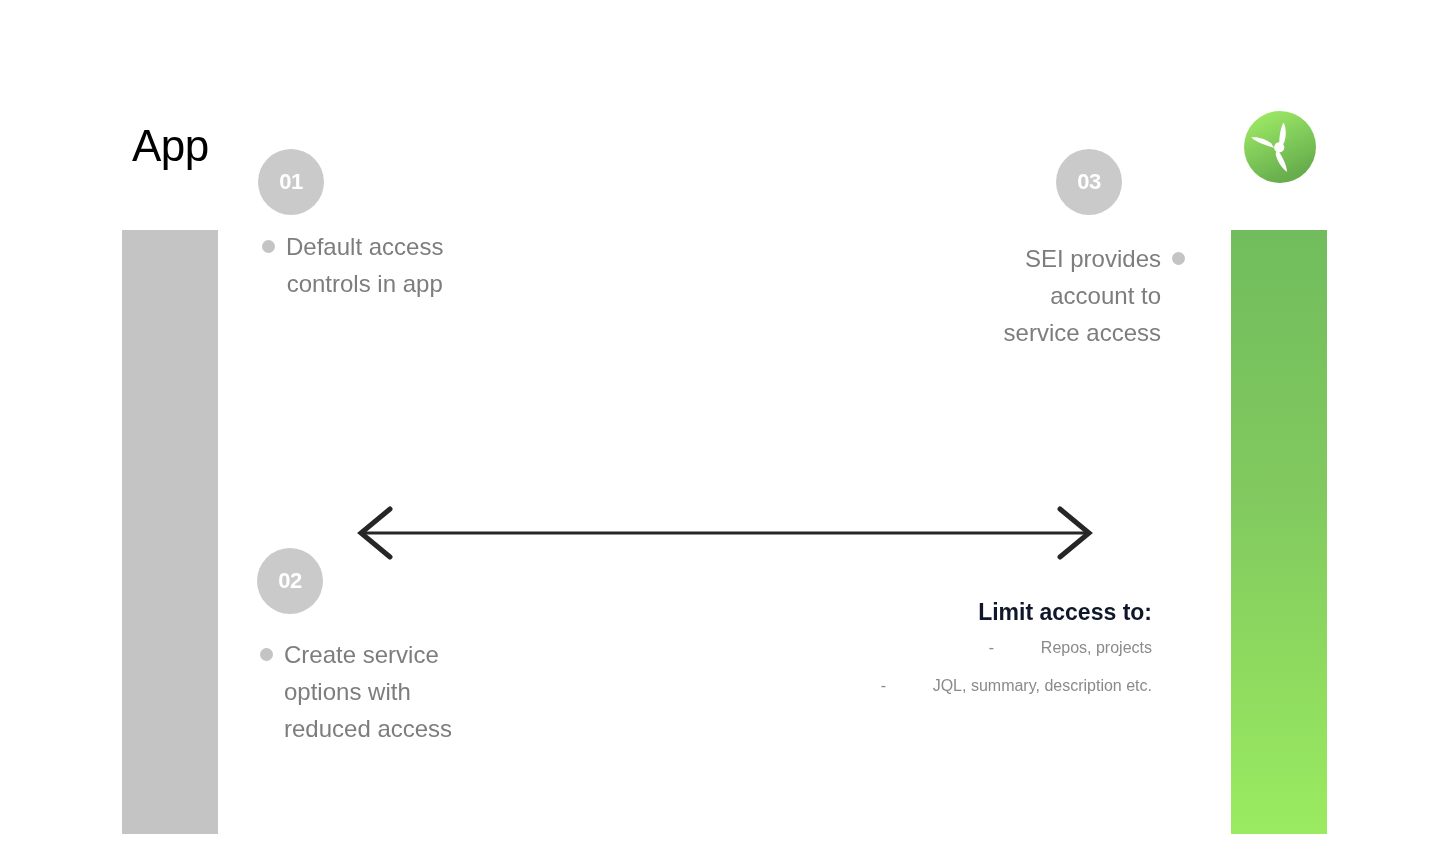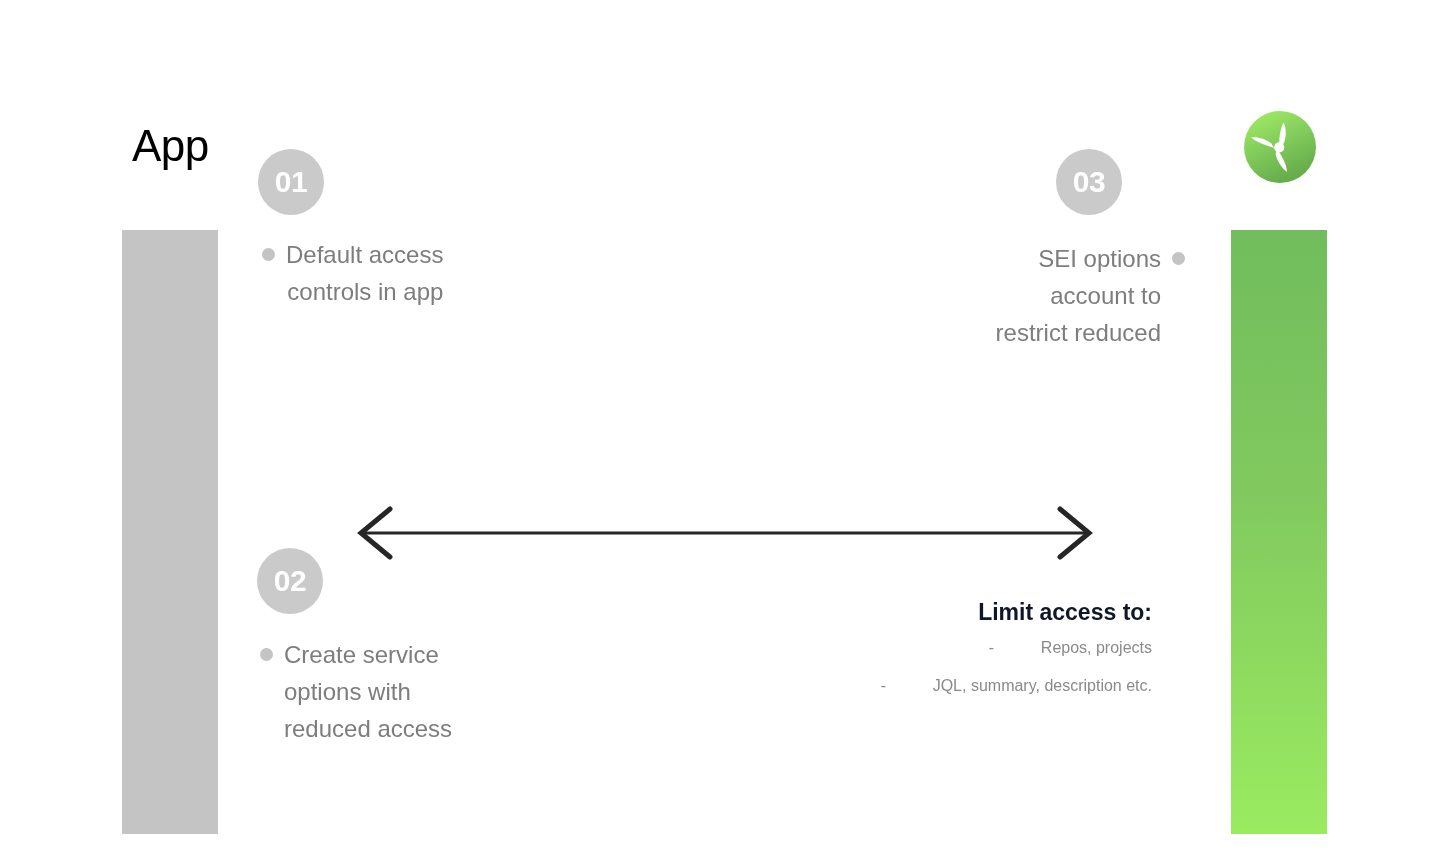"01" .badge { font-size: 30px -> 22px }
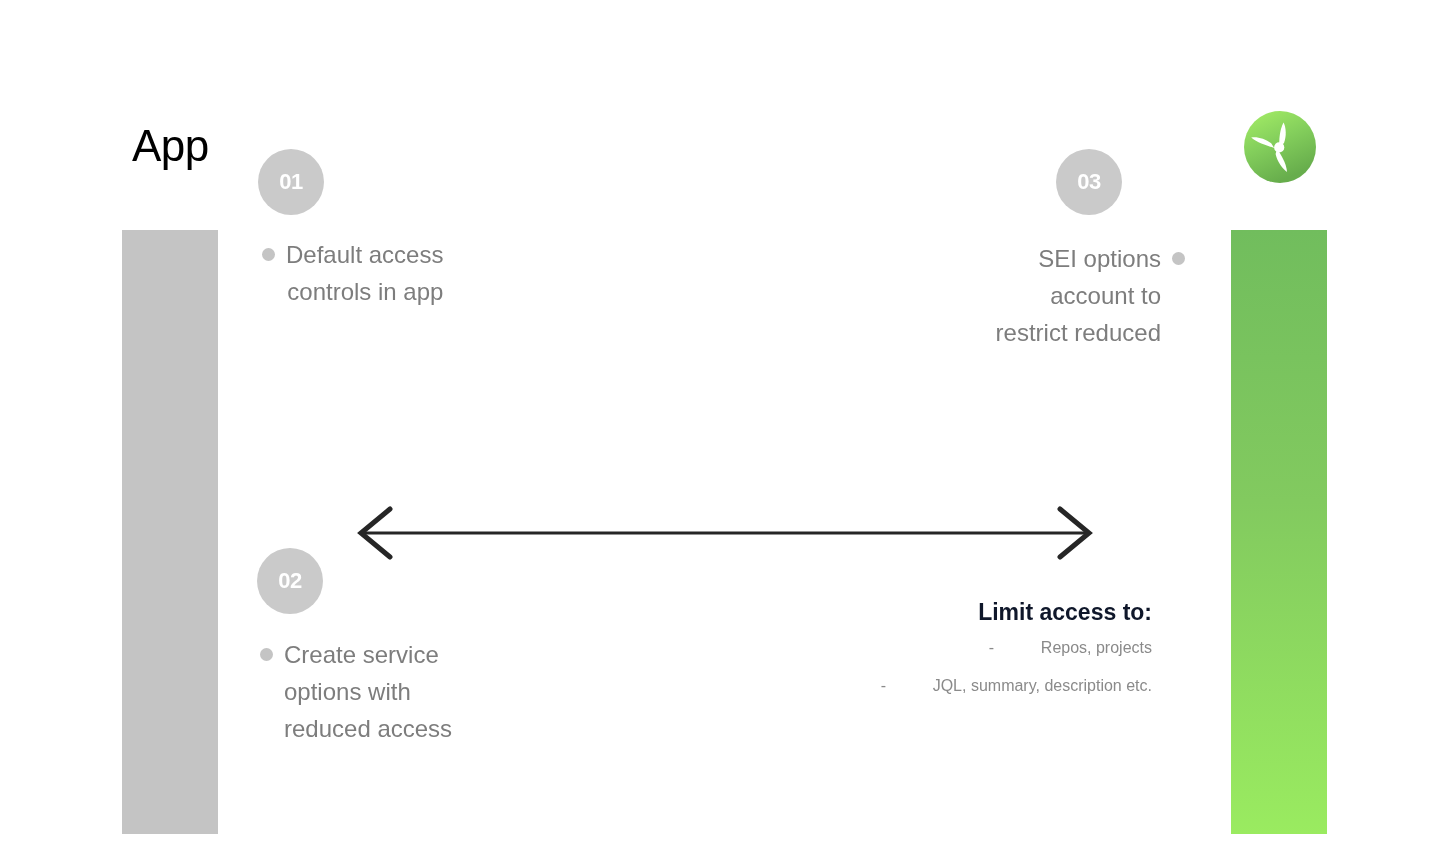"Default access" .step-01 { text-align: right -> center; top: 236px -> 228px }
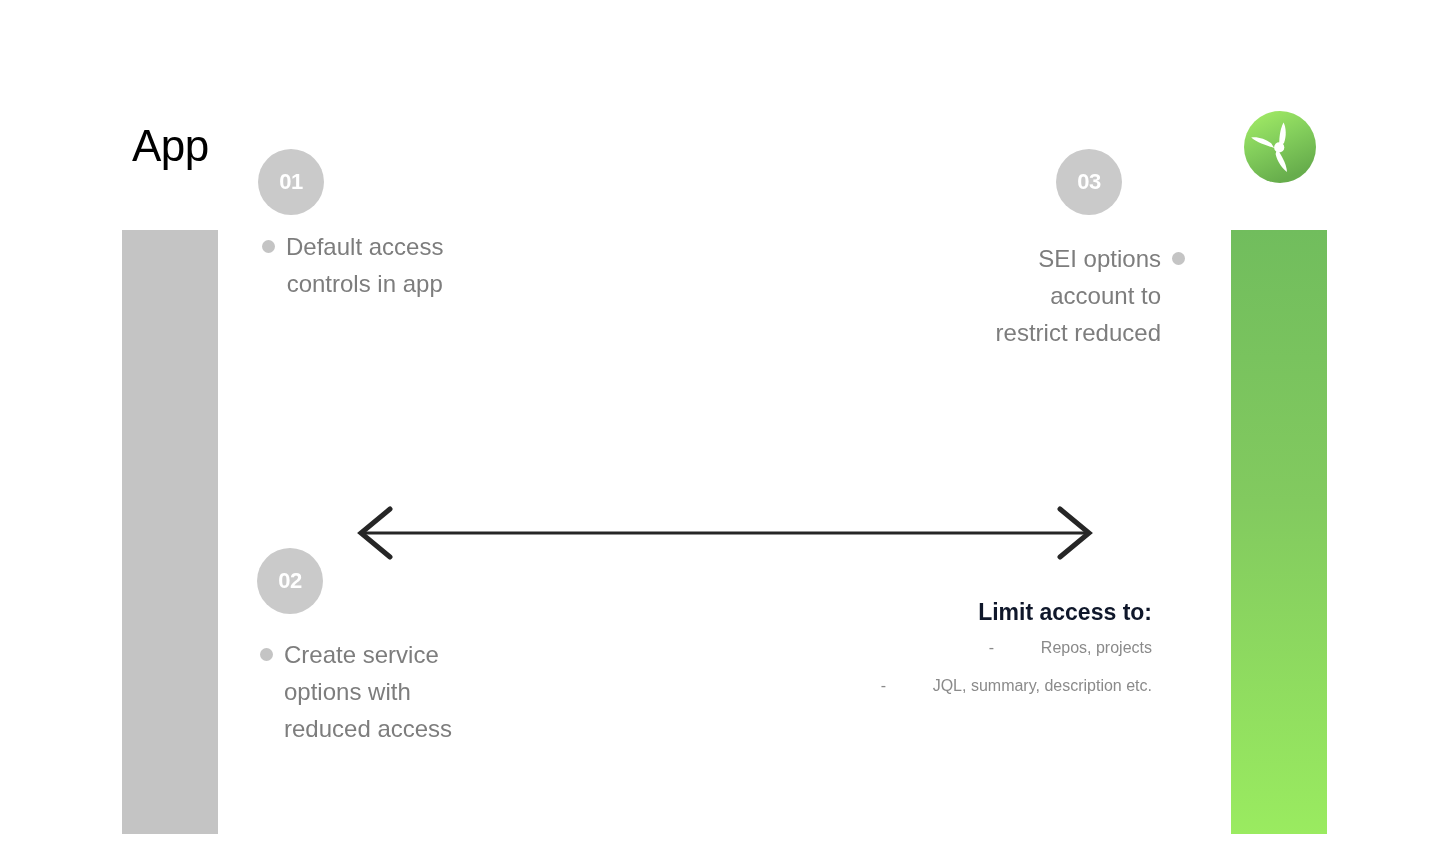"SEI options" span { text: options -> provides }
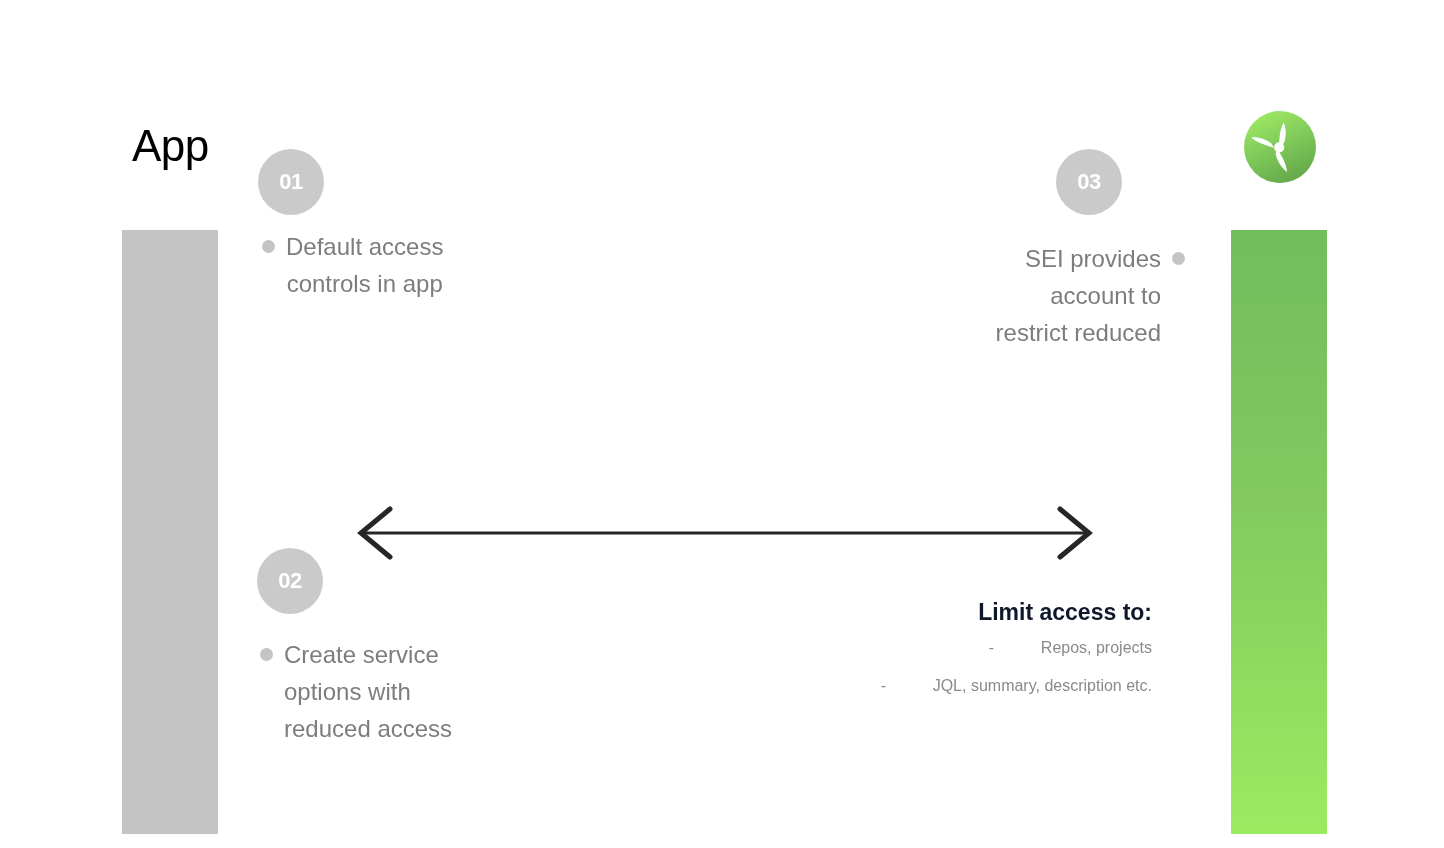"restrict reduced" div.line { text: restrict reduced -> service access }
